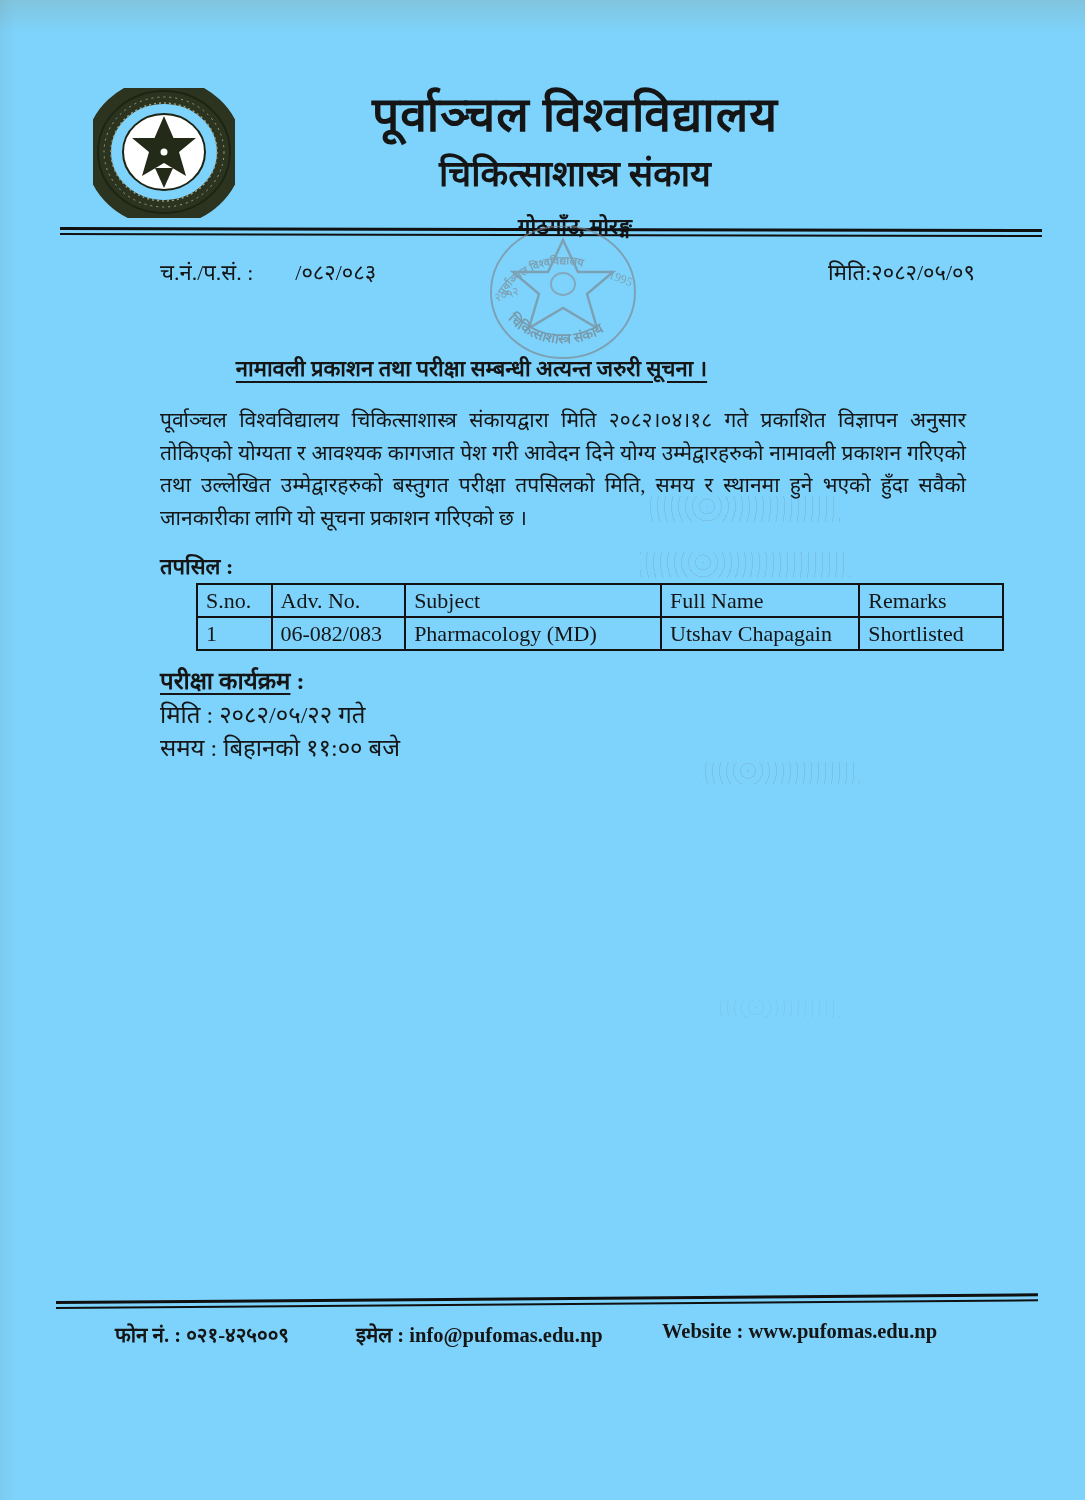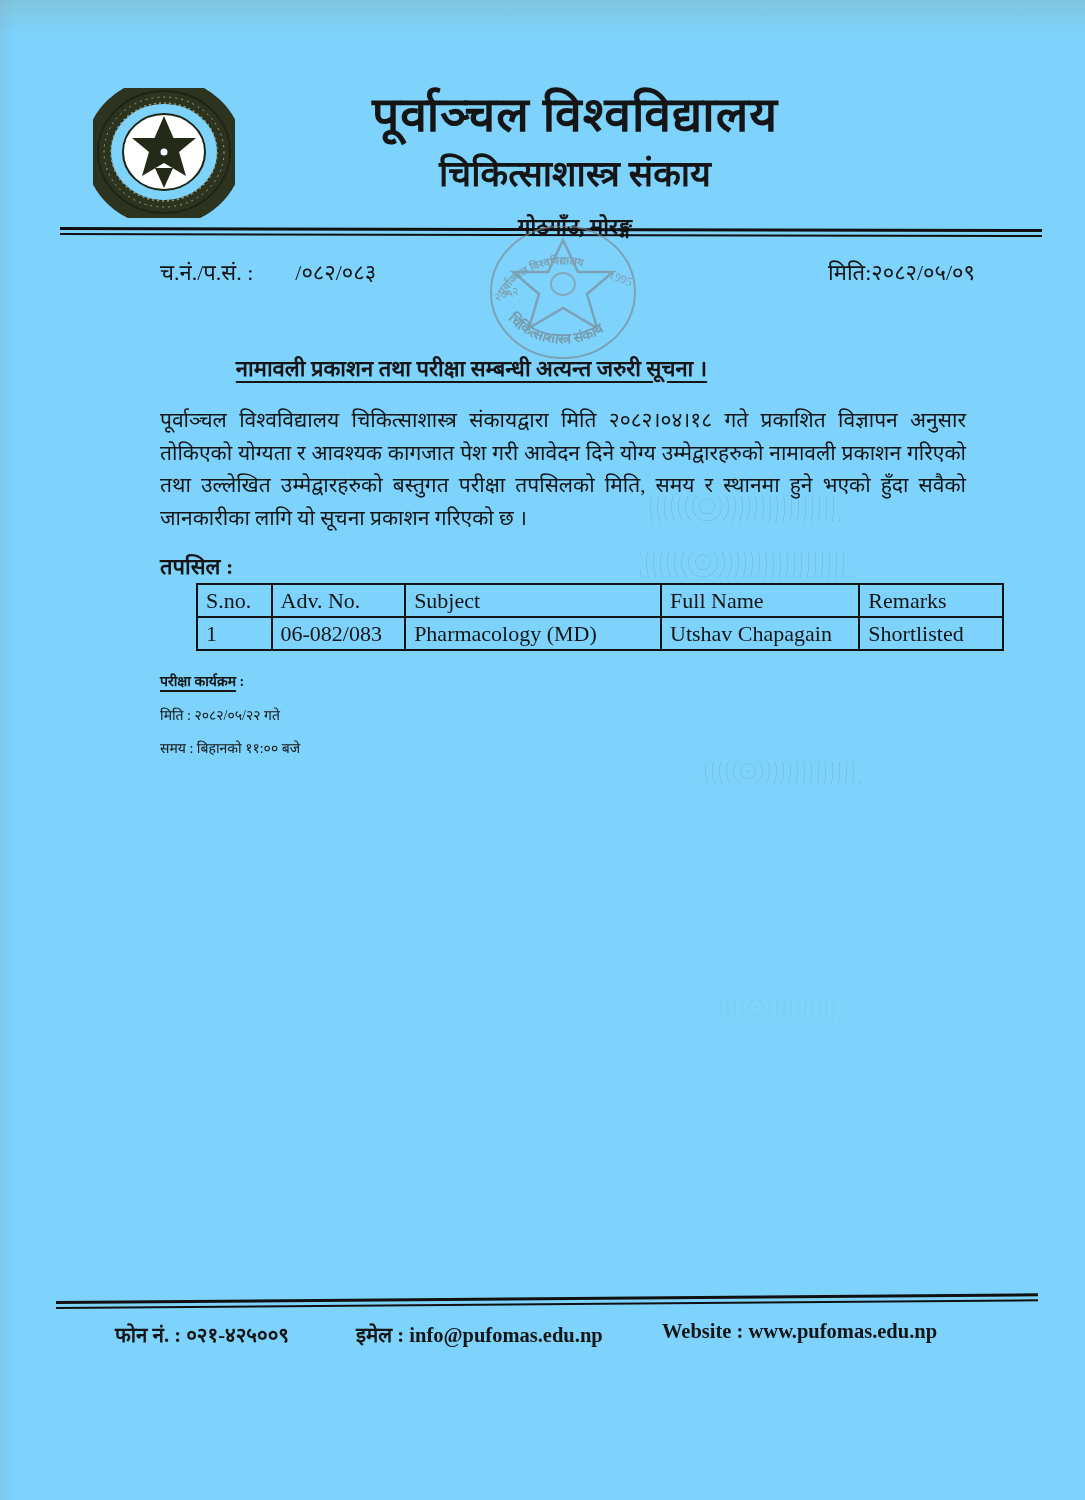"परीक्षा कार्यक्रम :" .schedule { font-size: 14px -> 24px }
